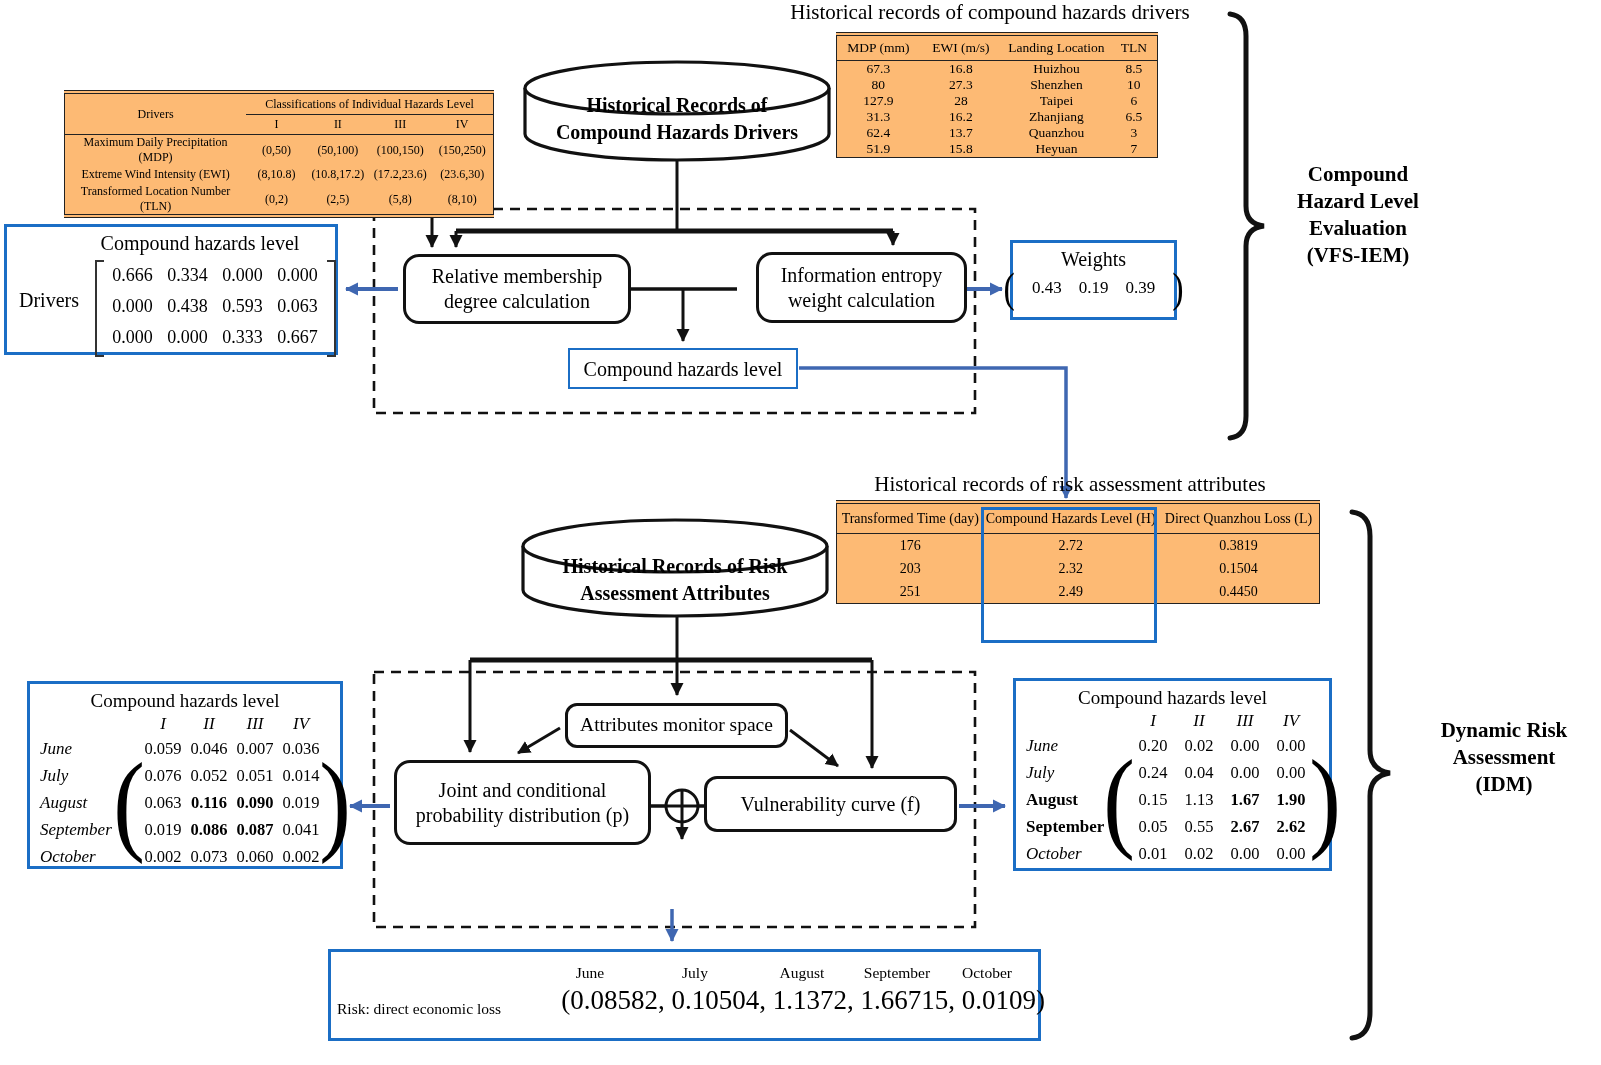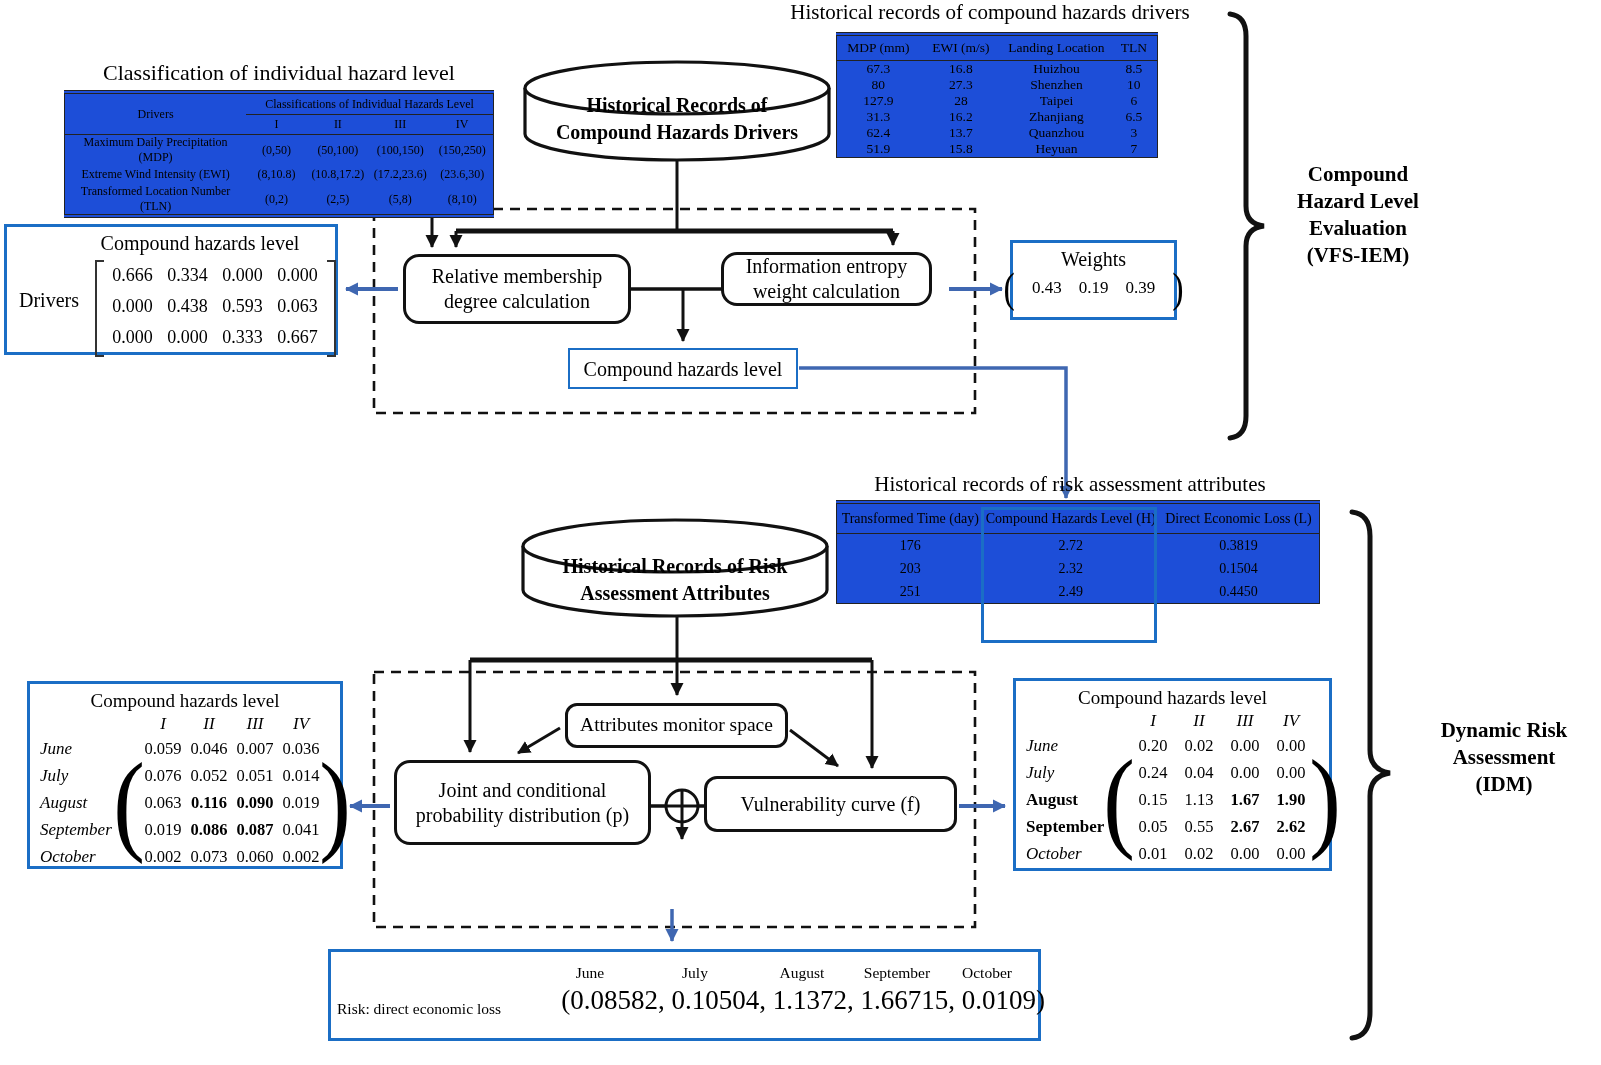"MDP (mm)" table { background: #1d4ed8 -> #fdba74 }
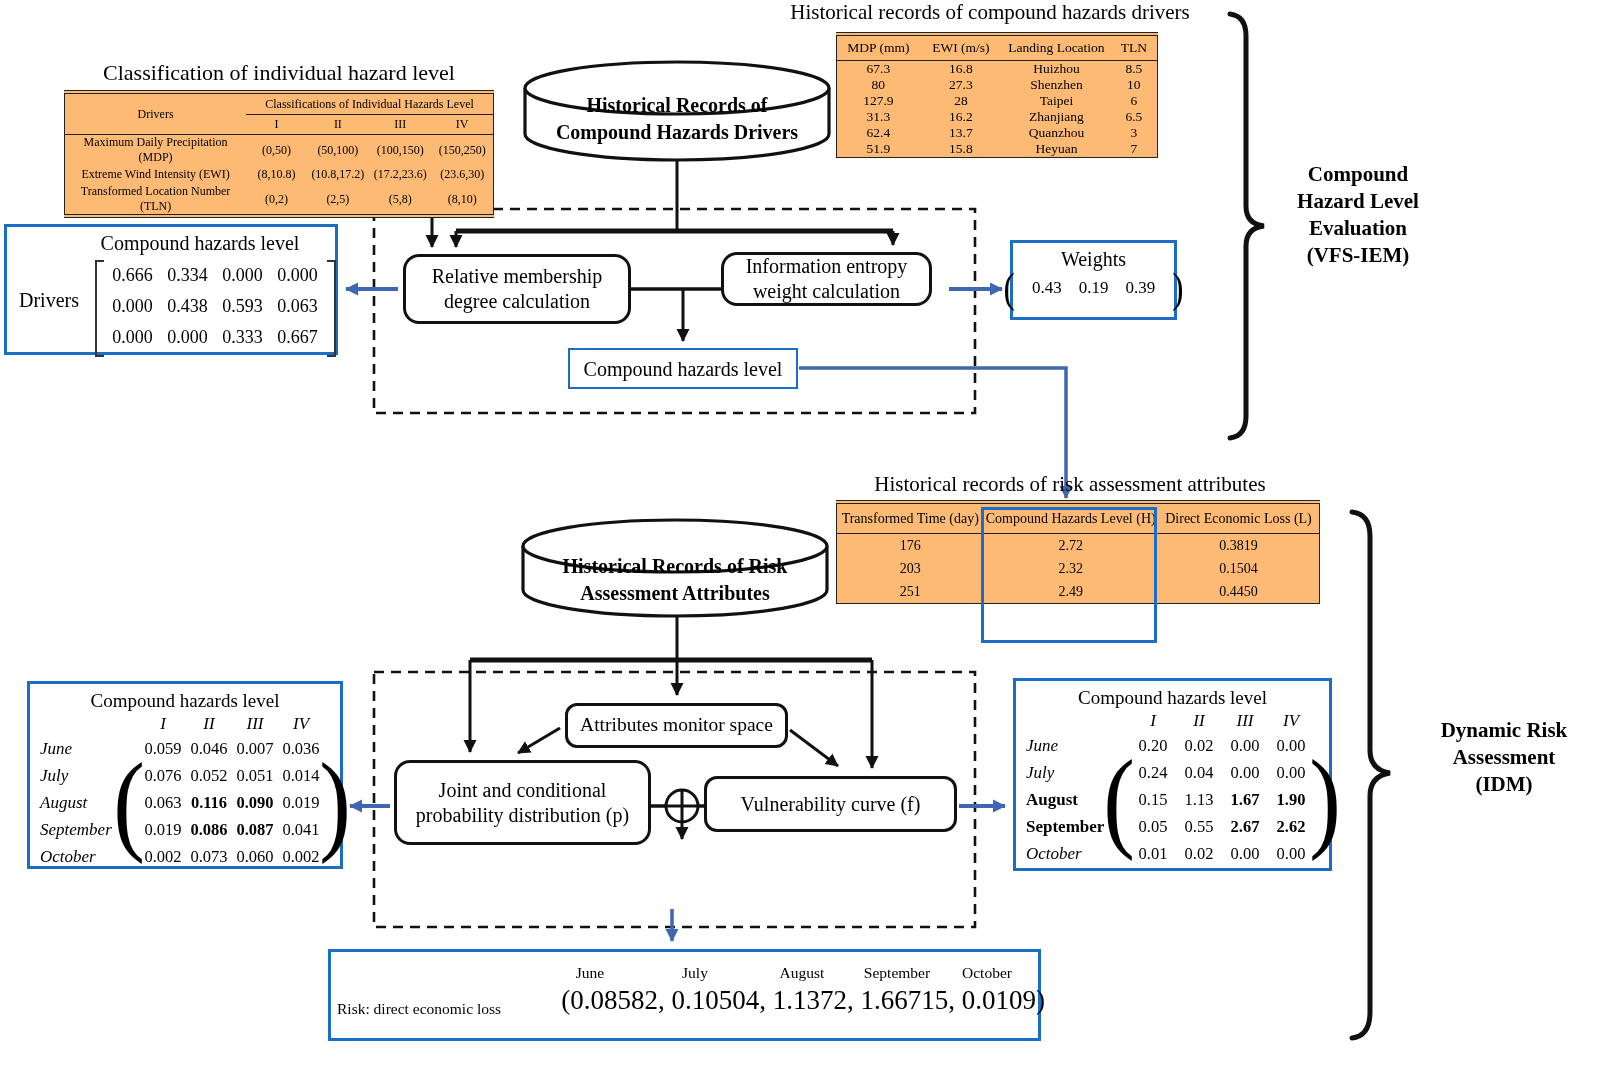"Classification of individual hazard" div.ttl { html: <div>Classification of individual hazard level</div> -> none }
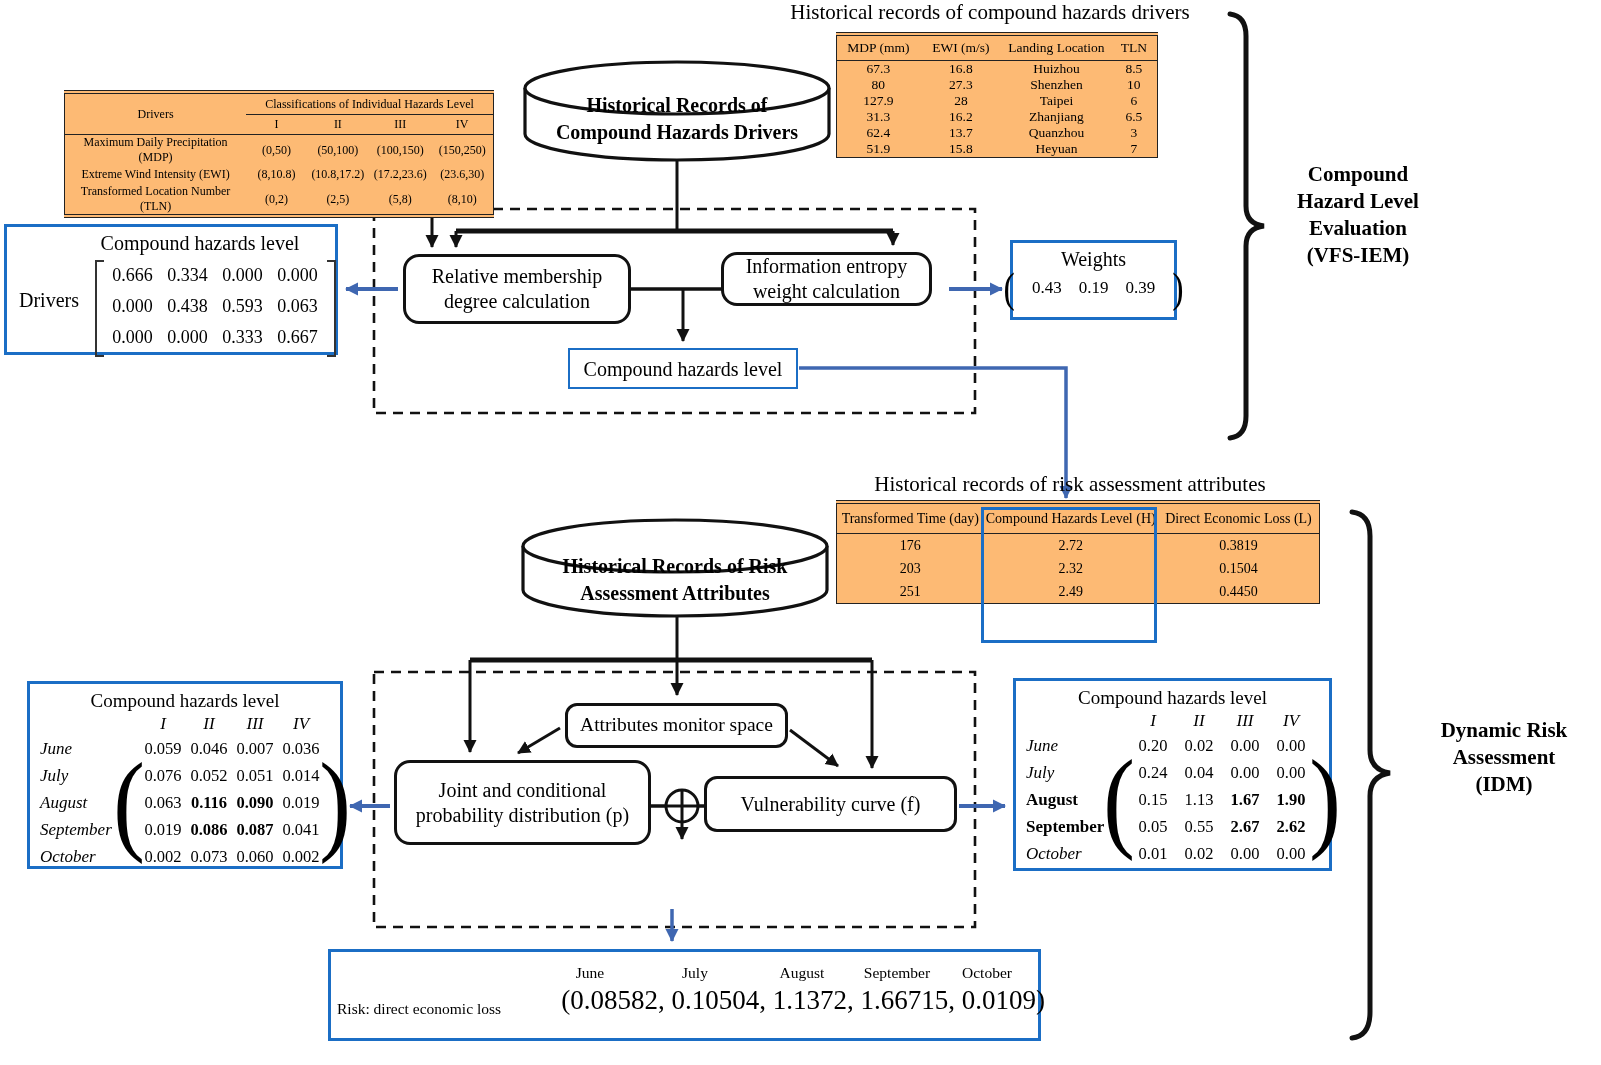"Information entropy weight calculation" div.rbox { height: 54px -> 71px; left: 721px -> 756px }
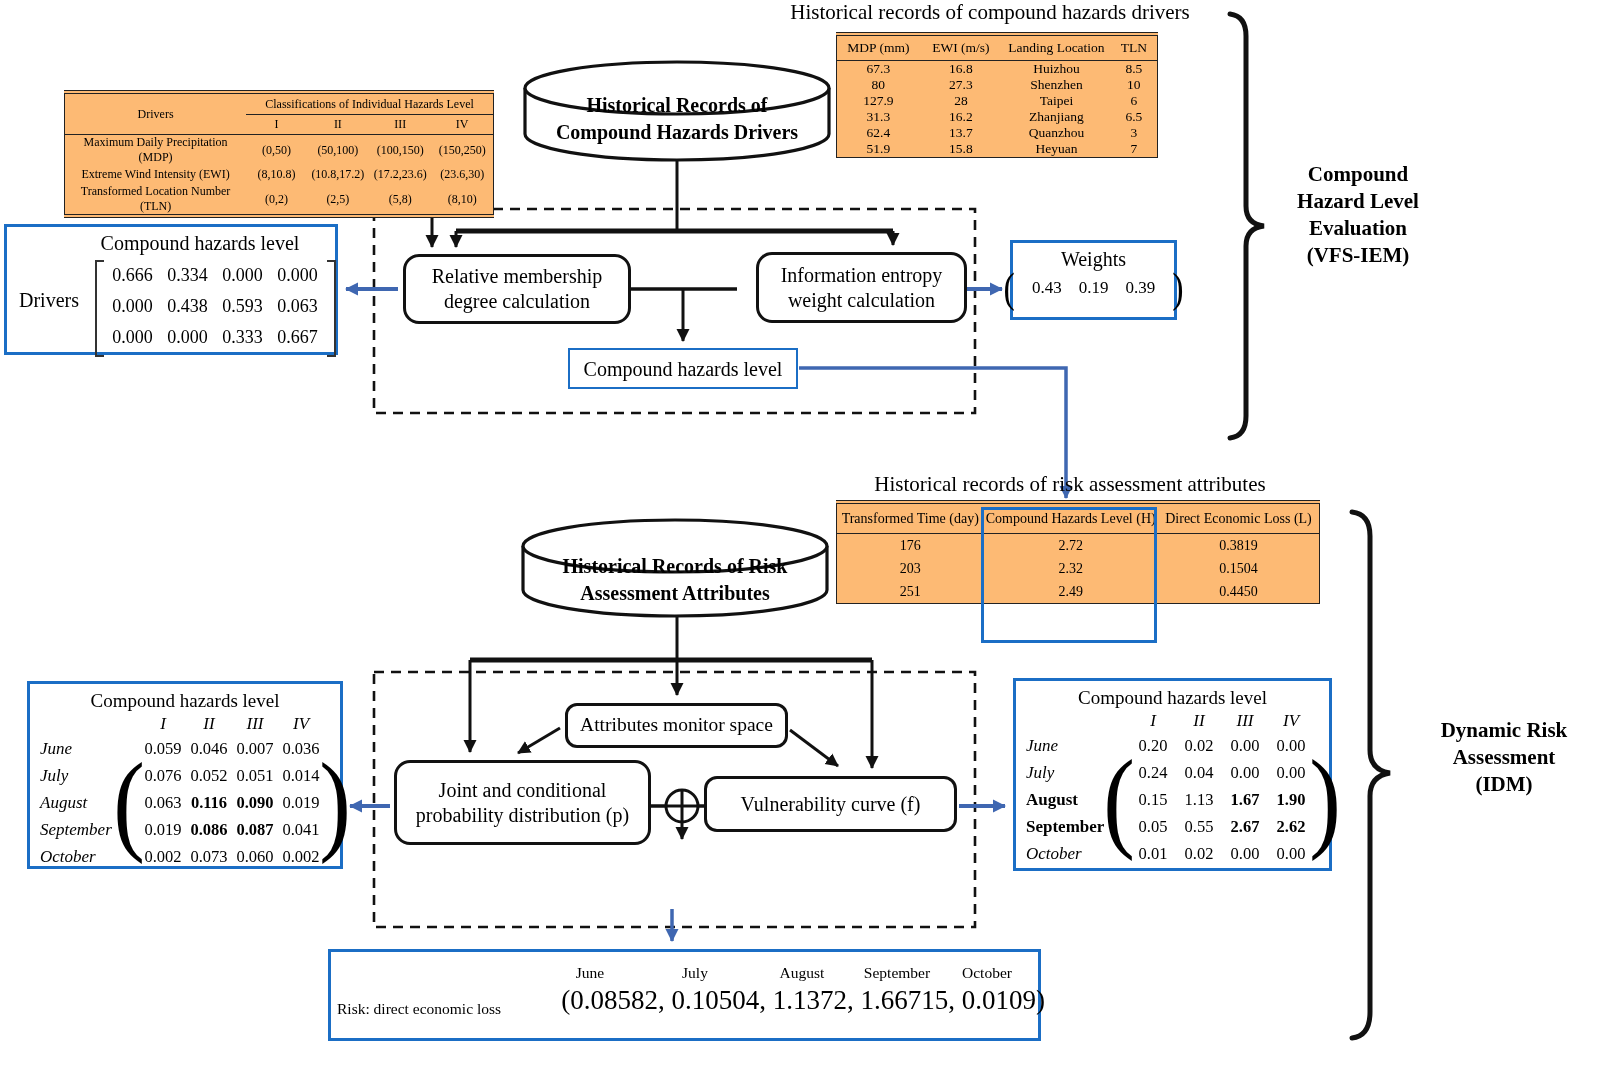"Direct Economic Loss (L)" td { text: Economic -> Quanzhou }
